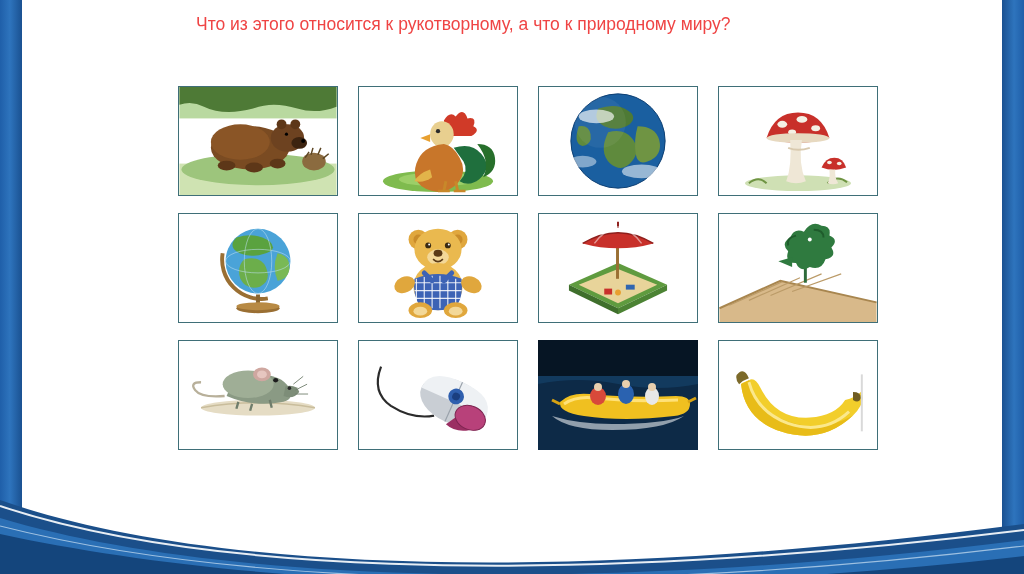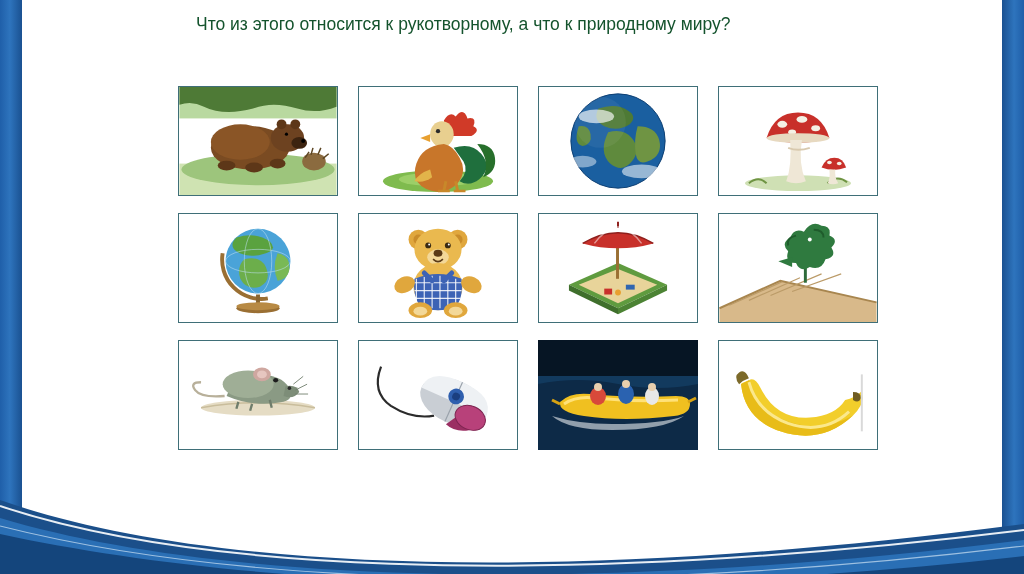"Что из этого относится к" .title { color: #14532d -> #ef4444 }
